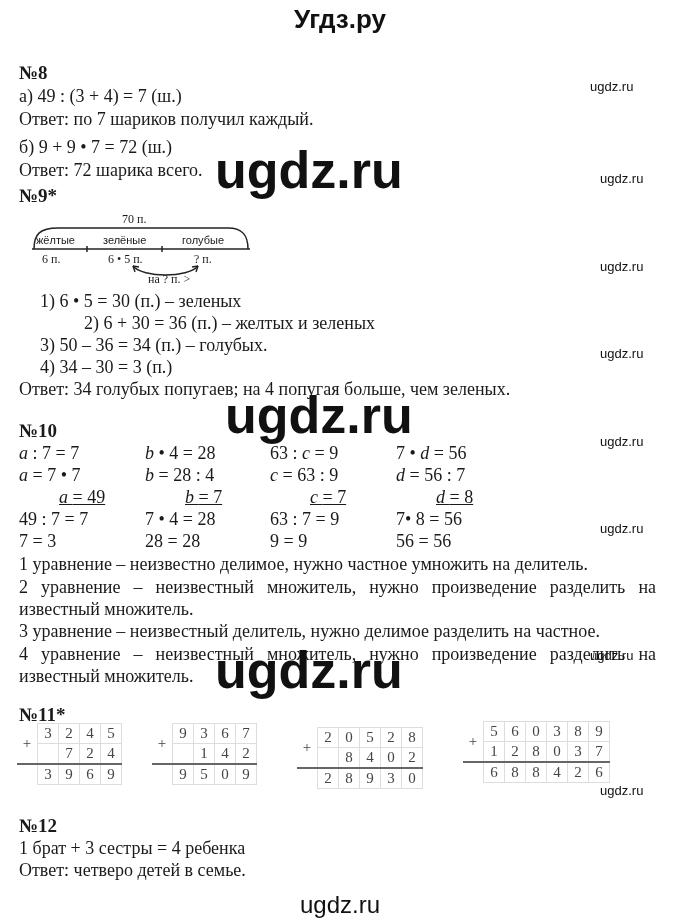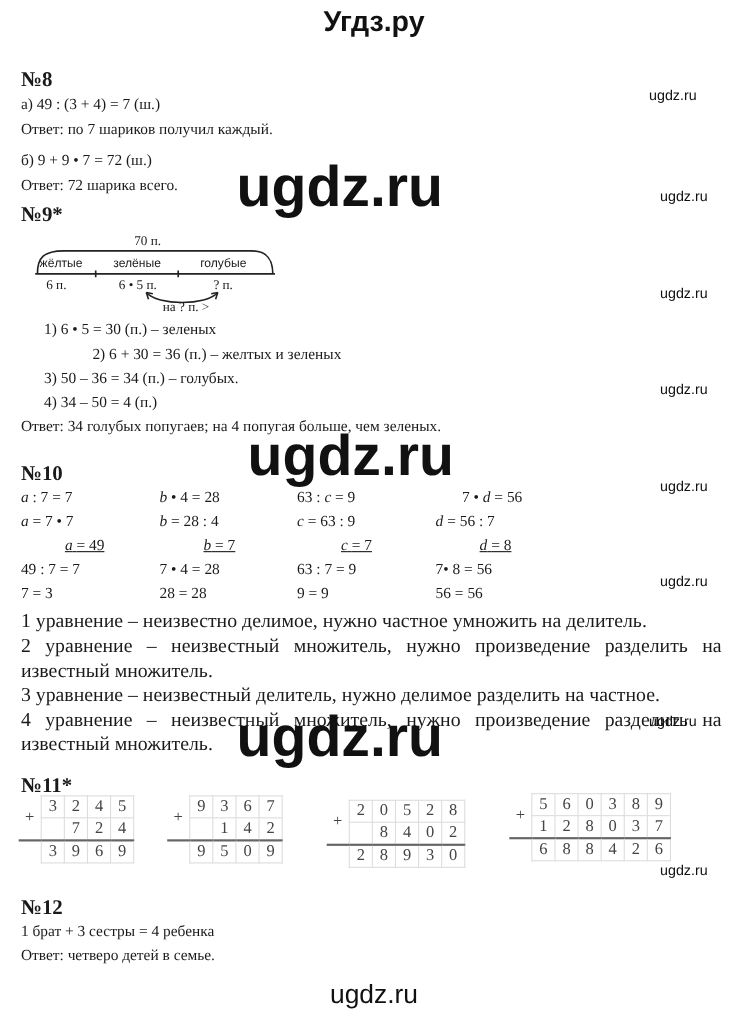"а) 49 : (3 +" .line { font-size: 14px -> 18px }
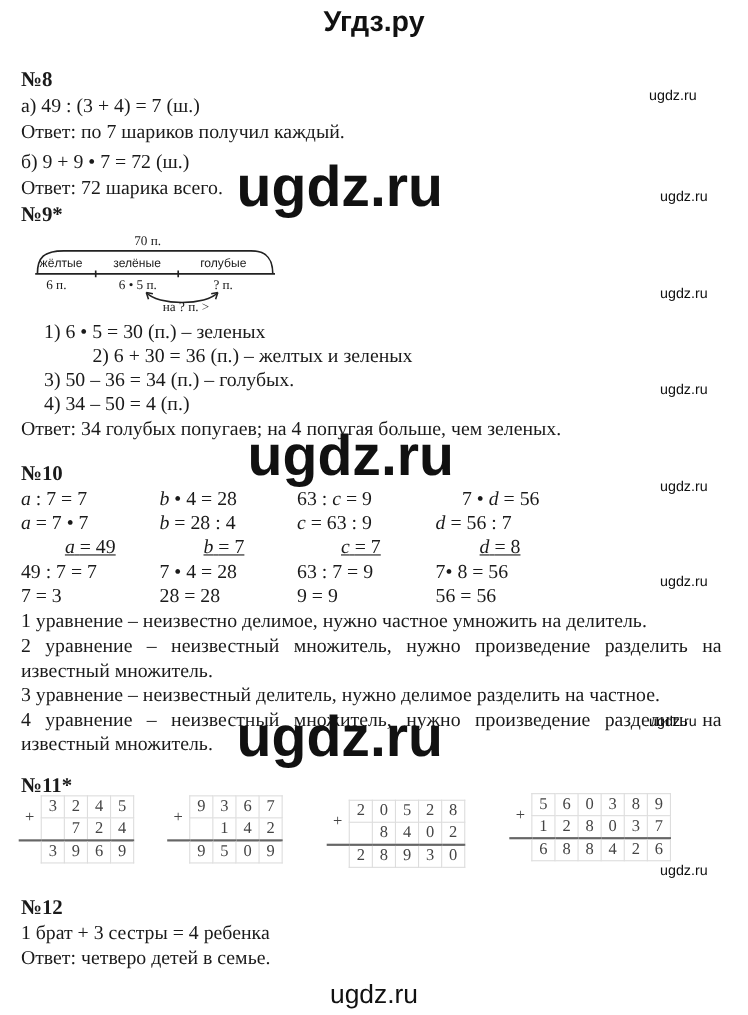"4) 34 – 50 =" div.abs { text: 50 = 4 -> 30 = 3 }
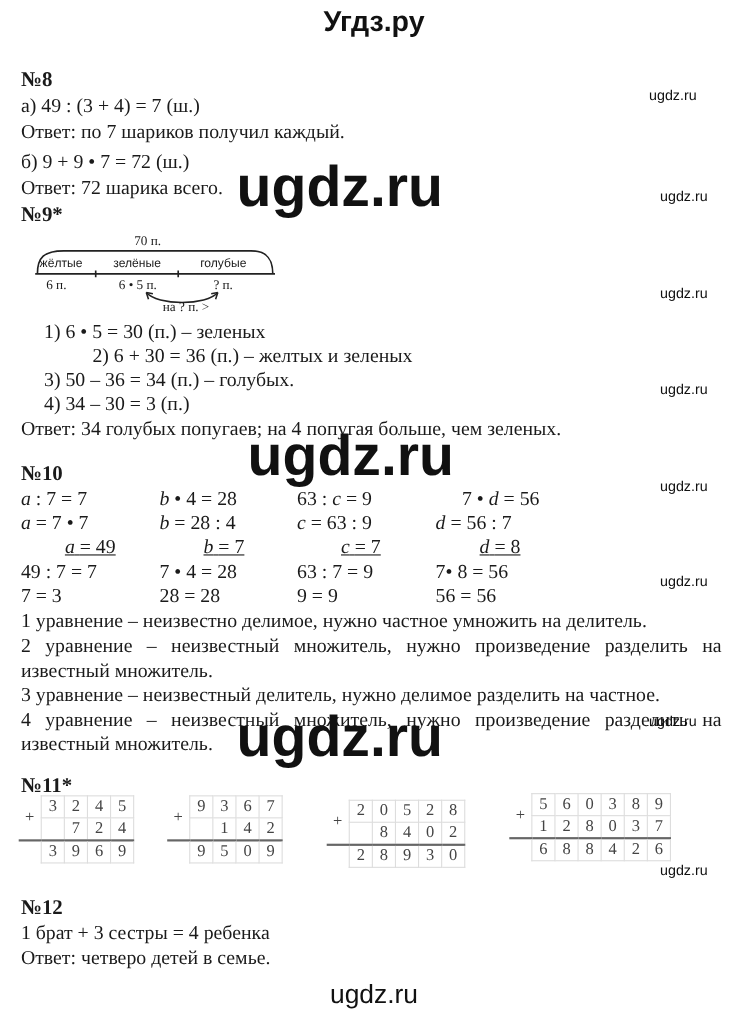"7 • d = 56" div.abs { margin-left: 24px -> none }
